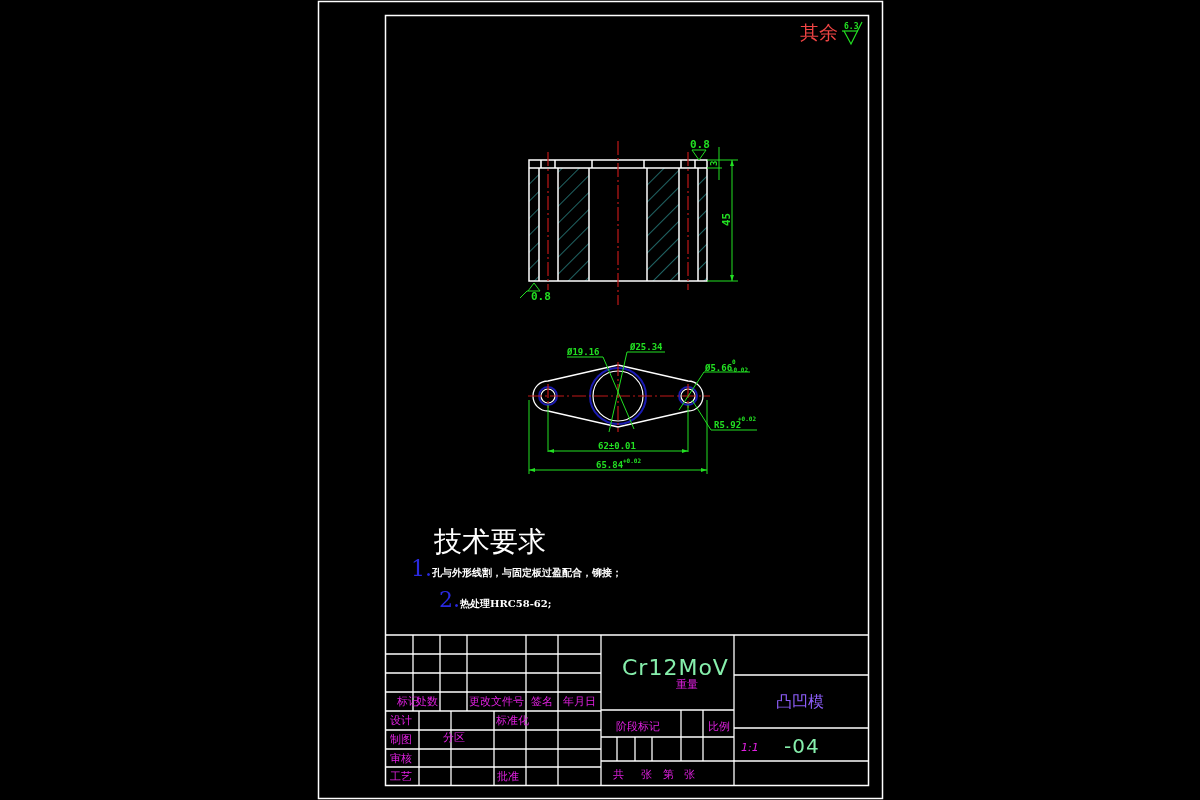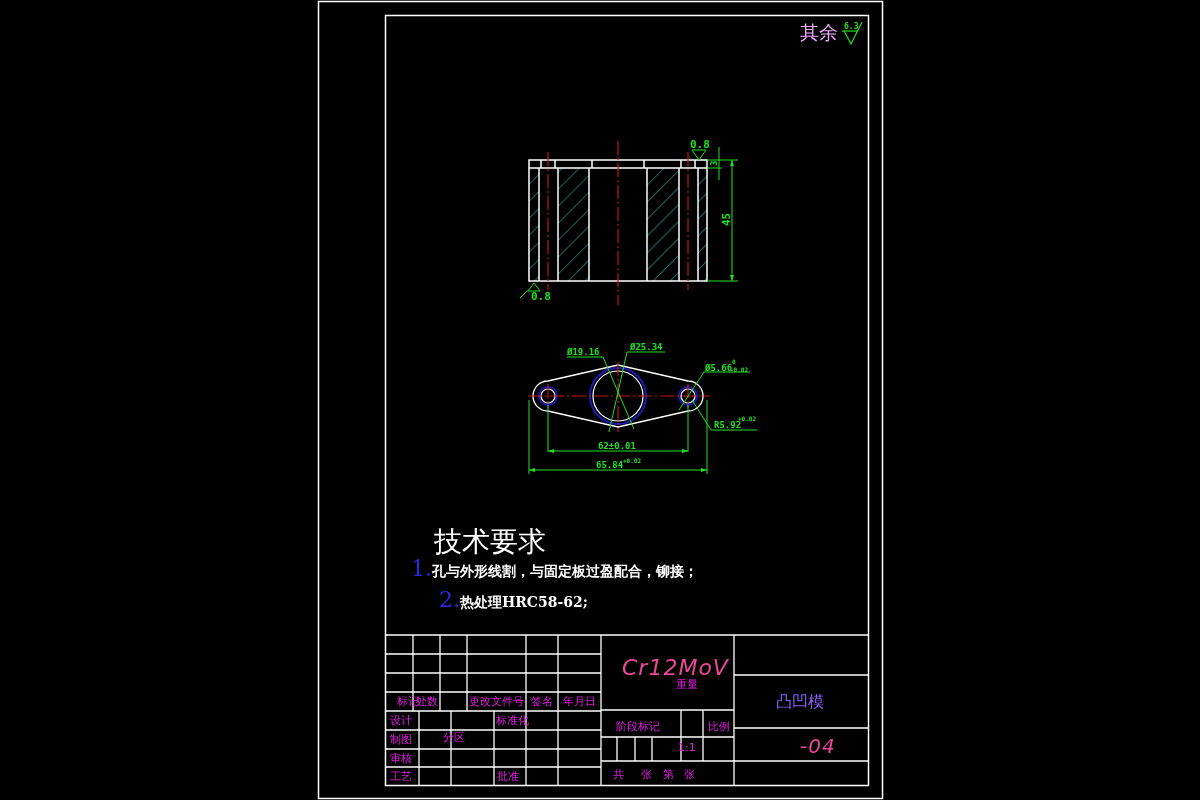"其余" .roughness { color: #f0abfc -> #ef4444 }
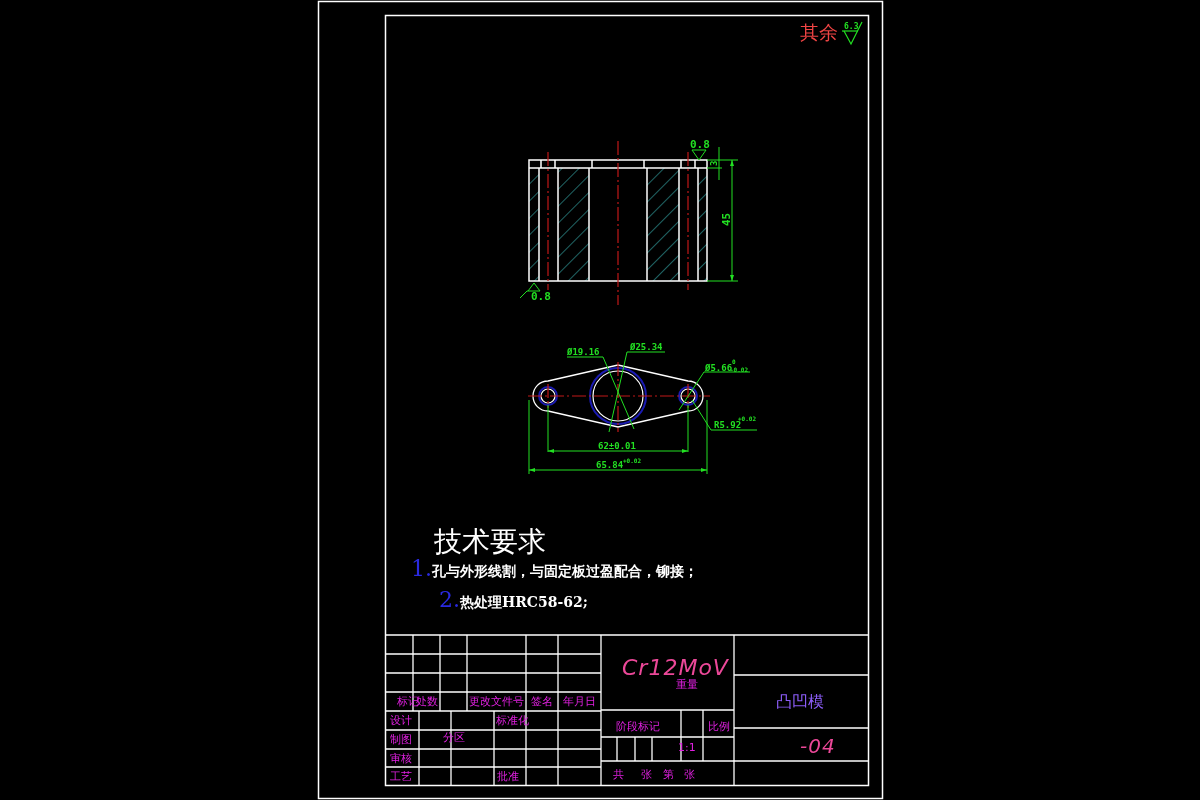"孔与外形线割，与固定板过盈配合，铆接；" .req-text { font-size: 14px -> 10px }
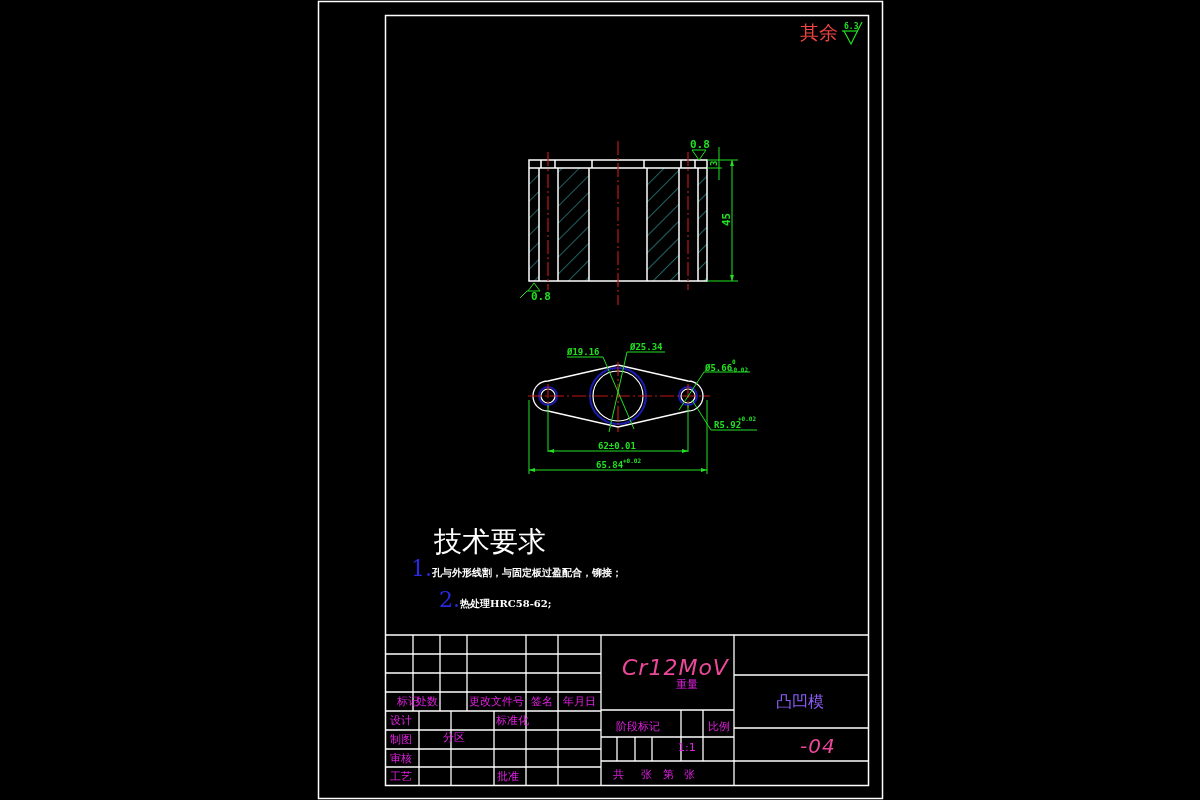"Cr12MoV" .tb-big { color: #ec4899 -> #86efac; font-style: italic -> none }
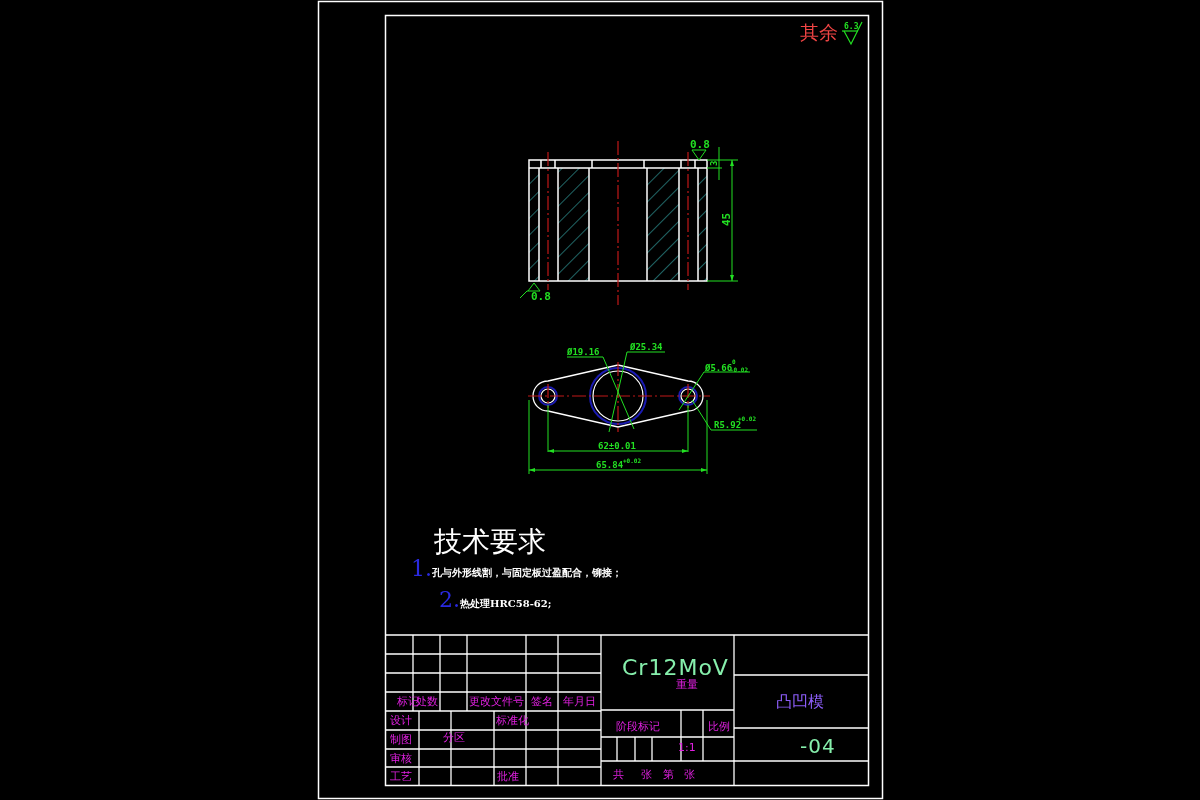"1:1" div.txt { font-style: none -> italic; left: 678px -> 741px }
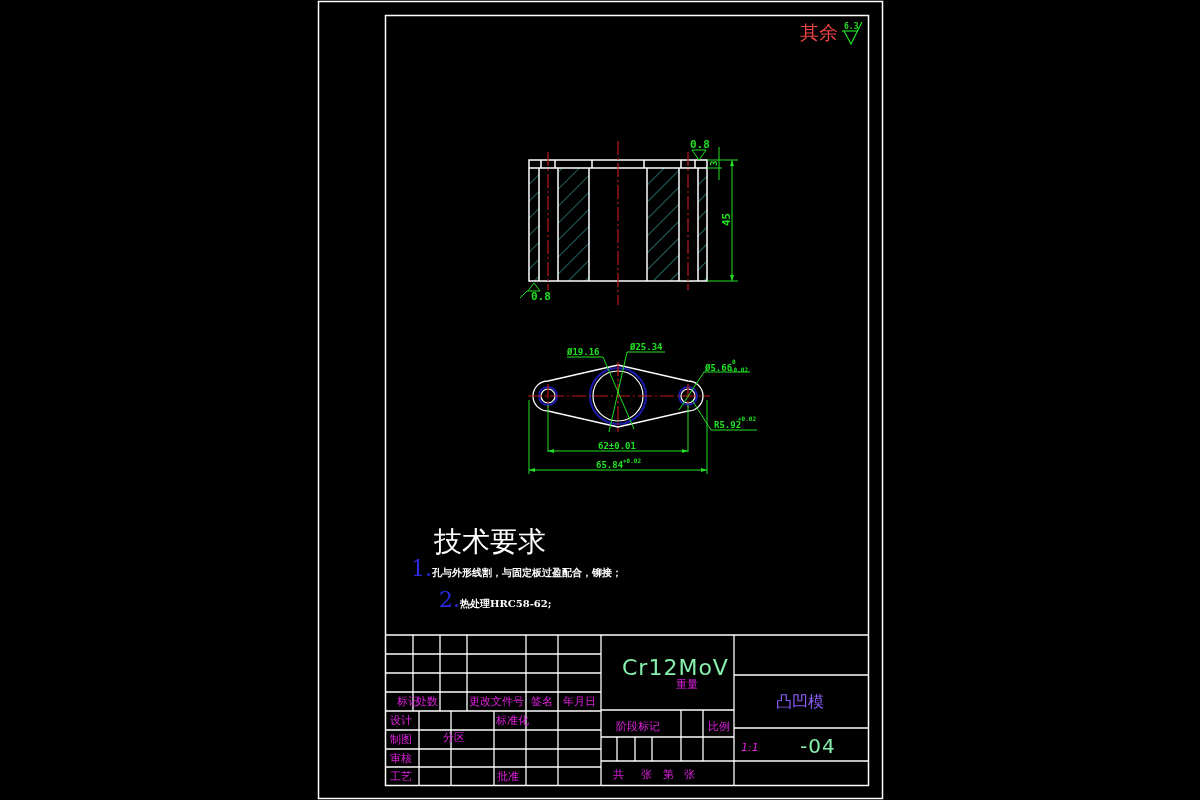"-04" div.txt { margin-left: 16px -> none }
